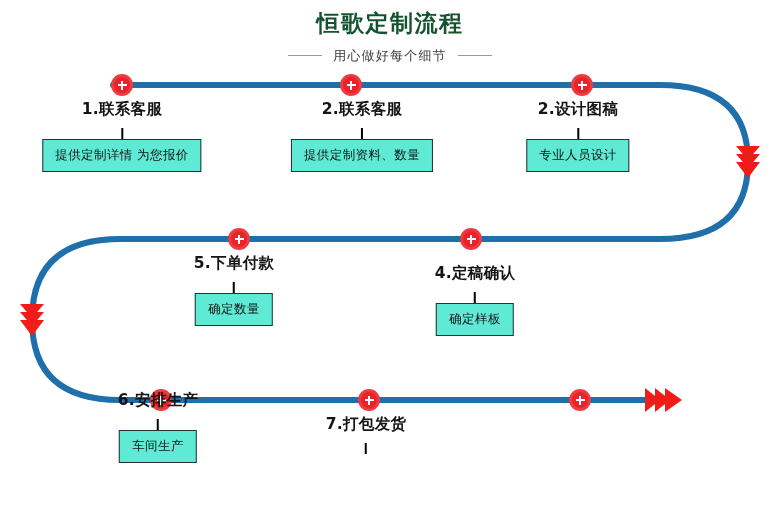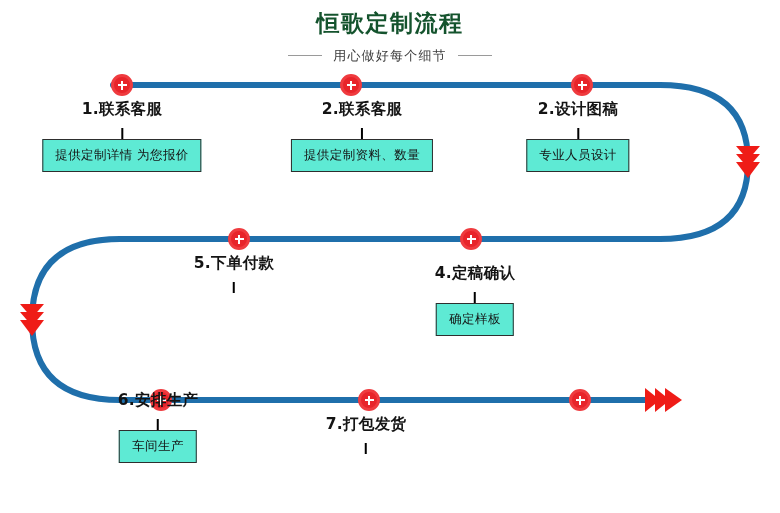"确定数量" span.step-box { html: none -> <span>确定数量</span> }
